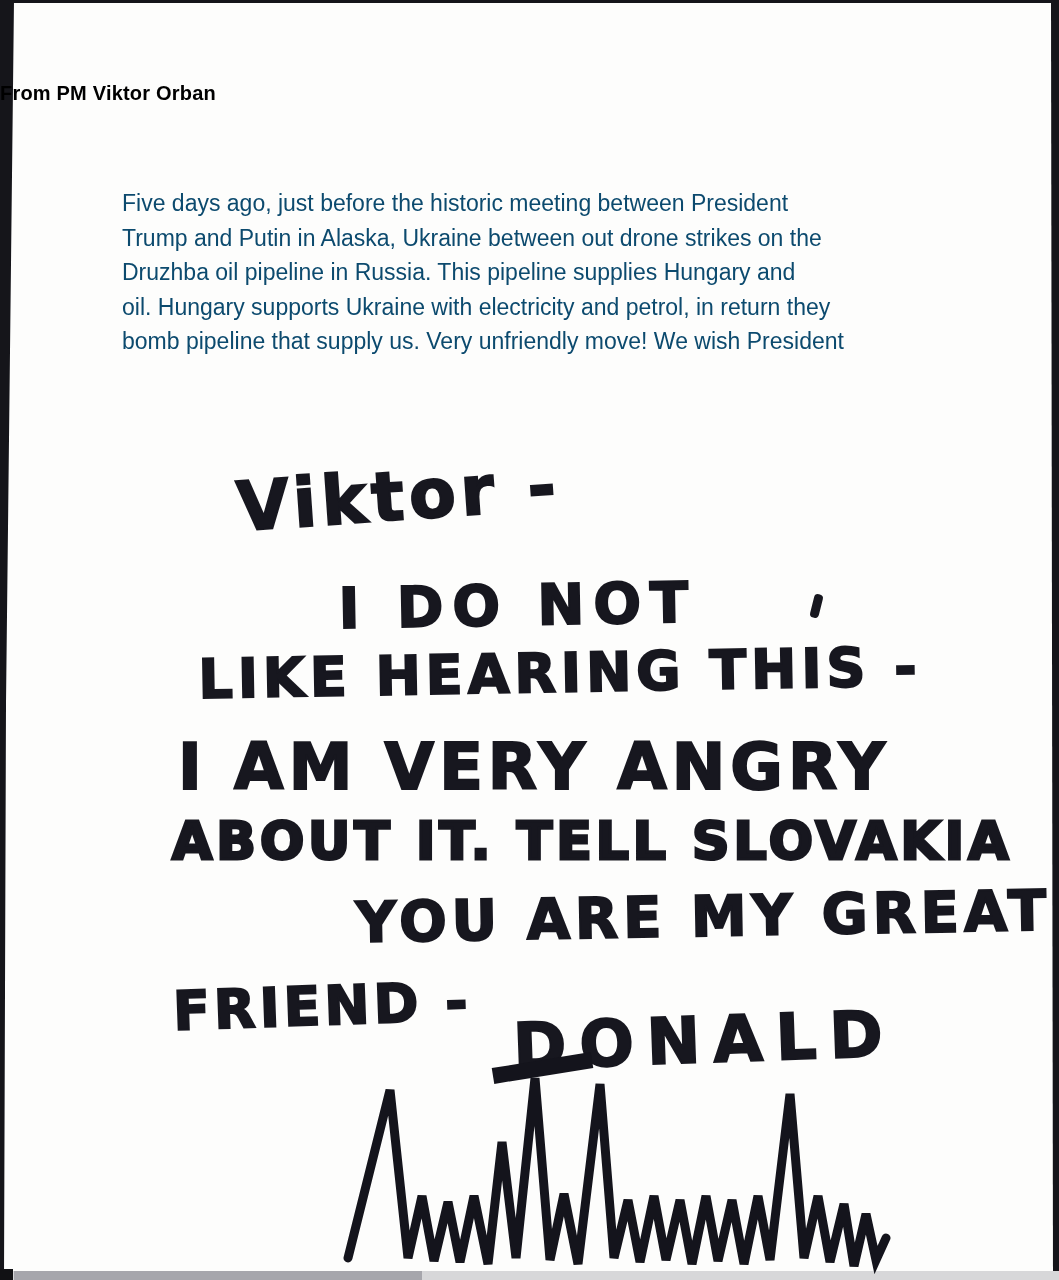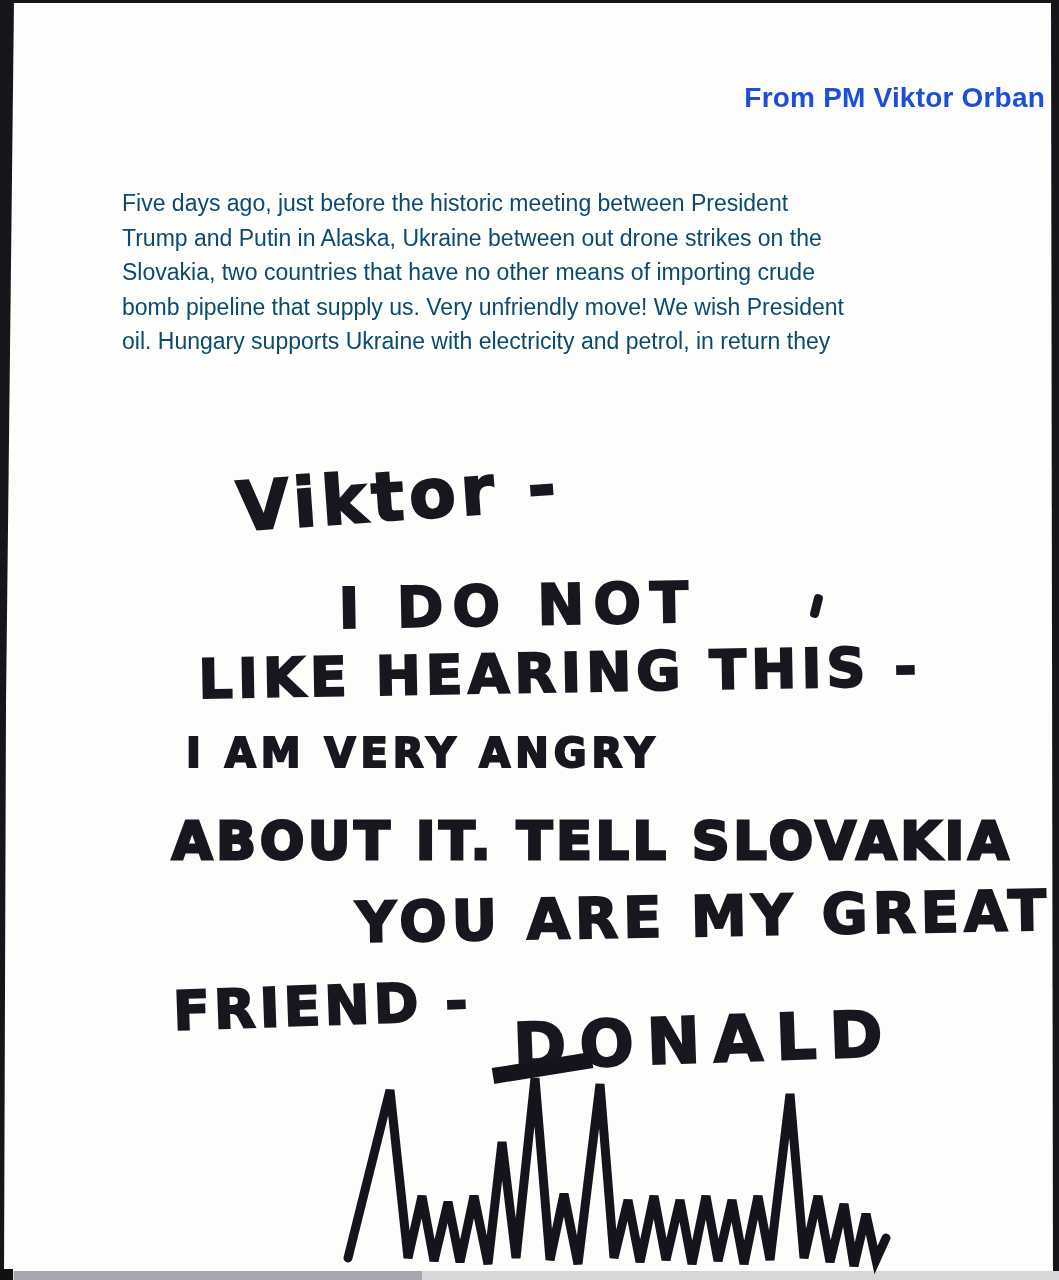"From PM Viktor Orban" .title { color: #1d4ed8 -> #000000; font-size: 28px -> 20px; text-align: right -> left }
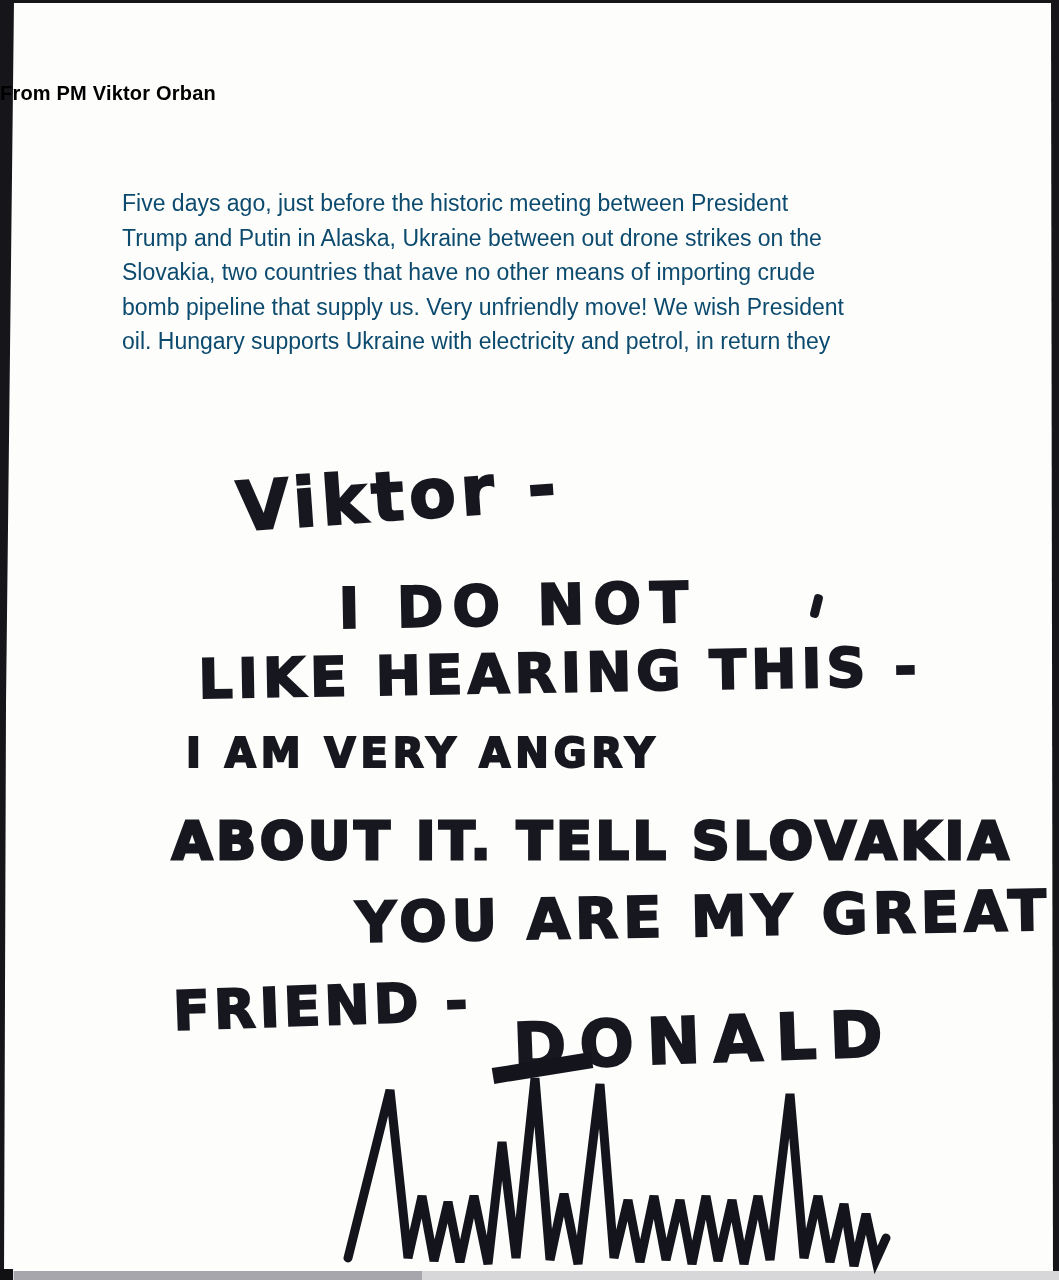"Druzhba oil pipeline in Russia." div { html: none -> <div>Druzhba oil pipeline in Russia. This pipeline supplies Hungary and</div> }
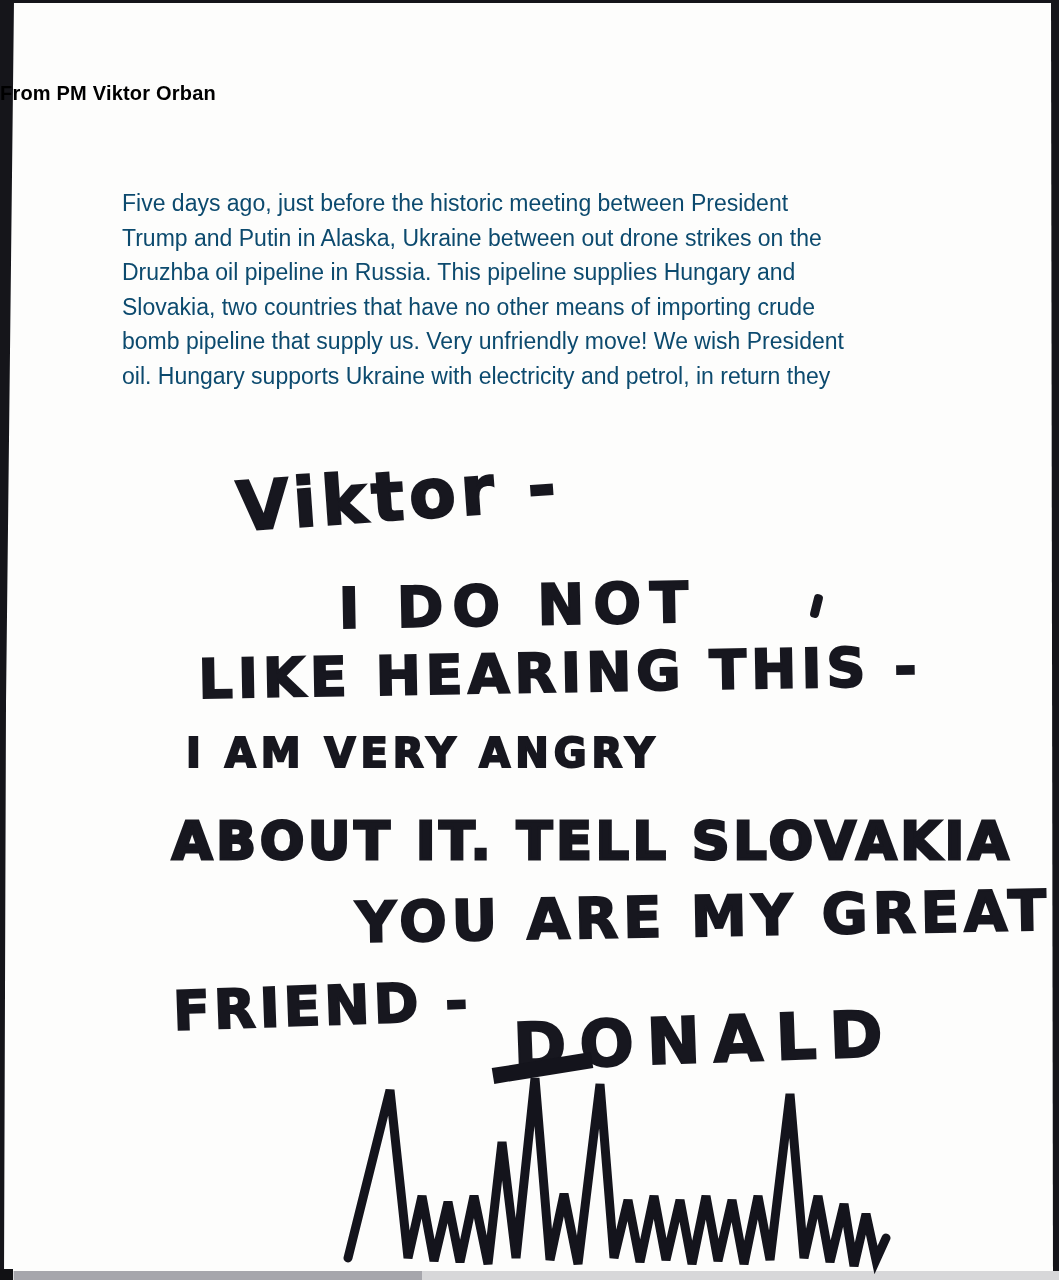"Slovakia, two countries that have" div { html: <div>Slovakia, two countries that have no other means of importing crude</div> -> none }
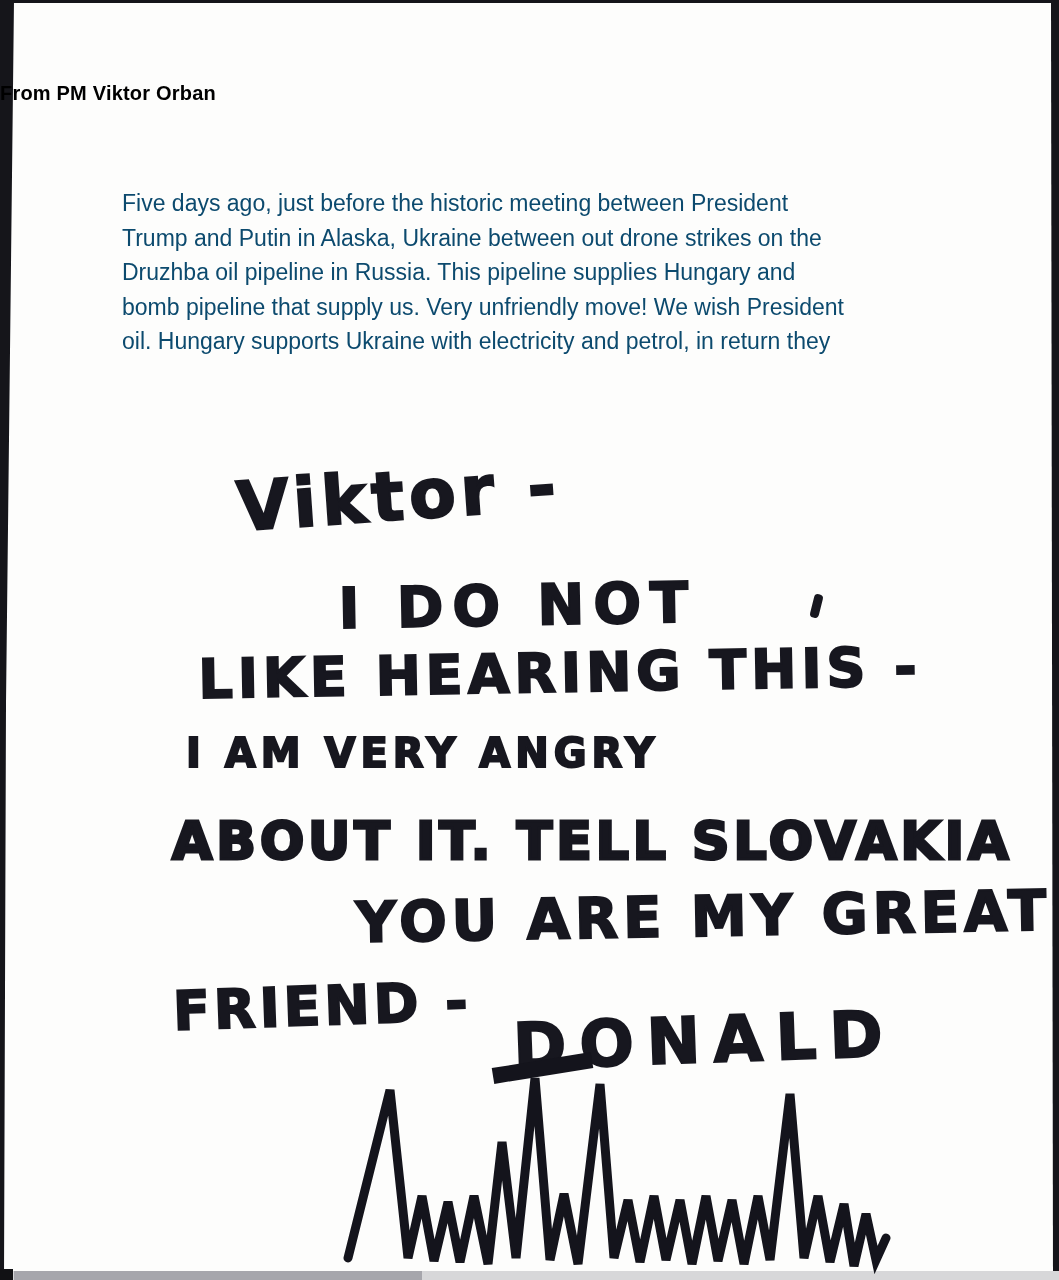"bomb pipeline that supply us." div { order: before "oil. Hungary supports Ukraine with" -> after "oil. Hungary supports Ukraine with" }
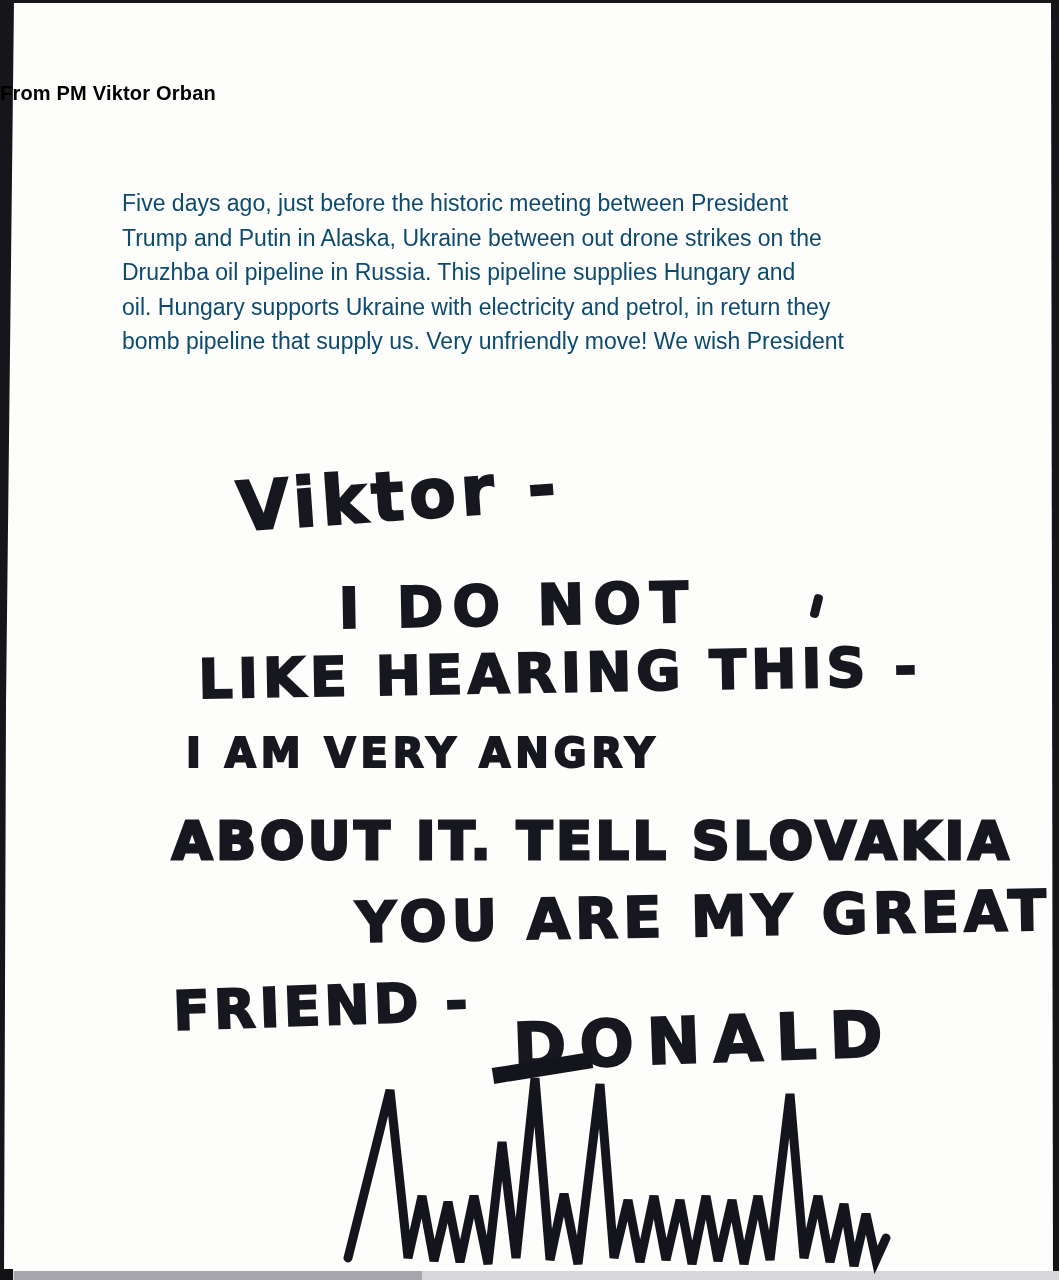"I AM VERY ANGRY" .hw-angry { font-size: 40px -> 64px; left: 186px -> 178px }
